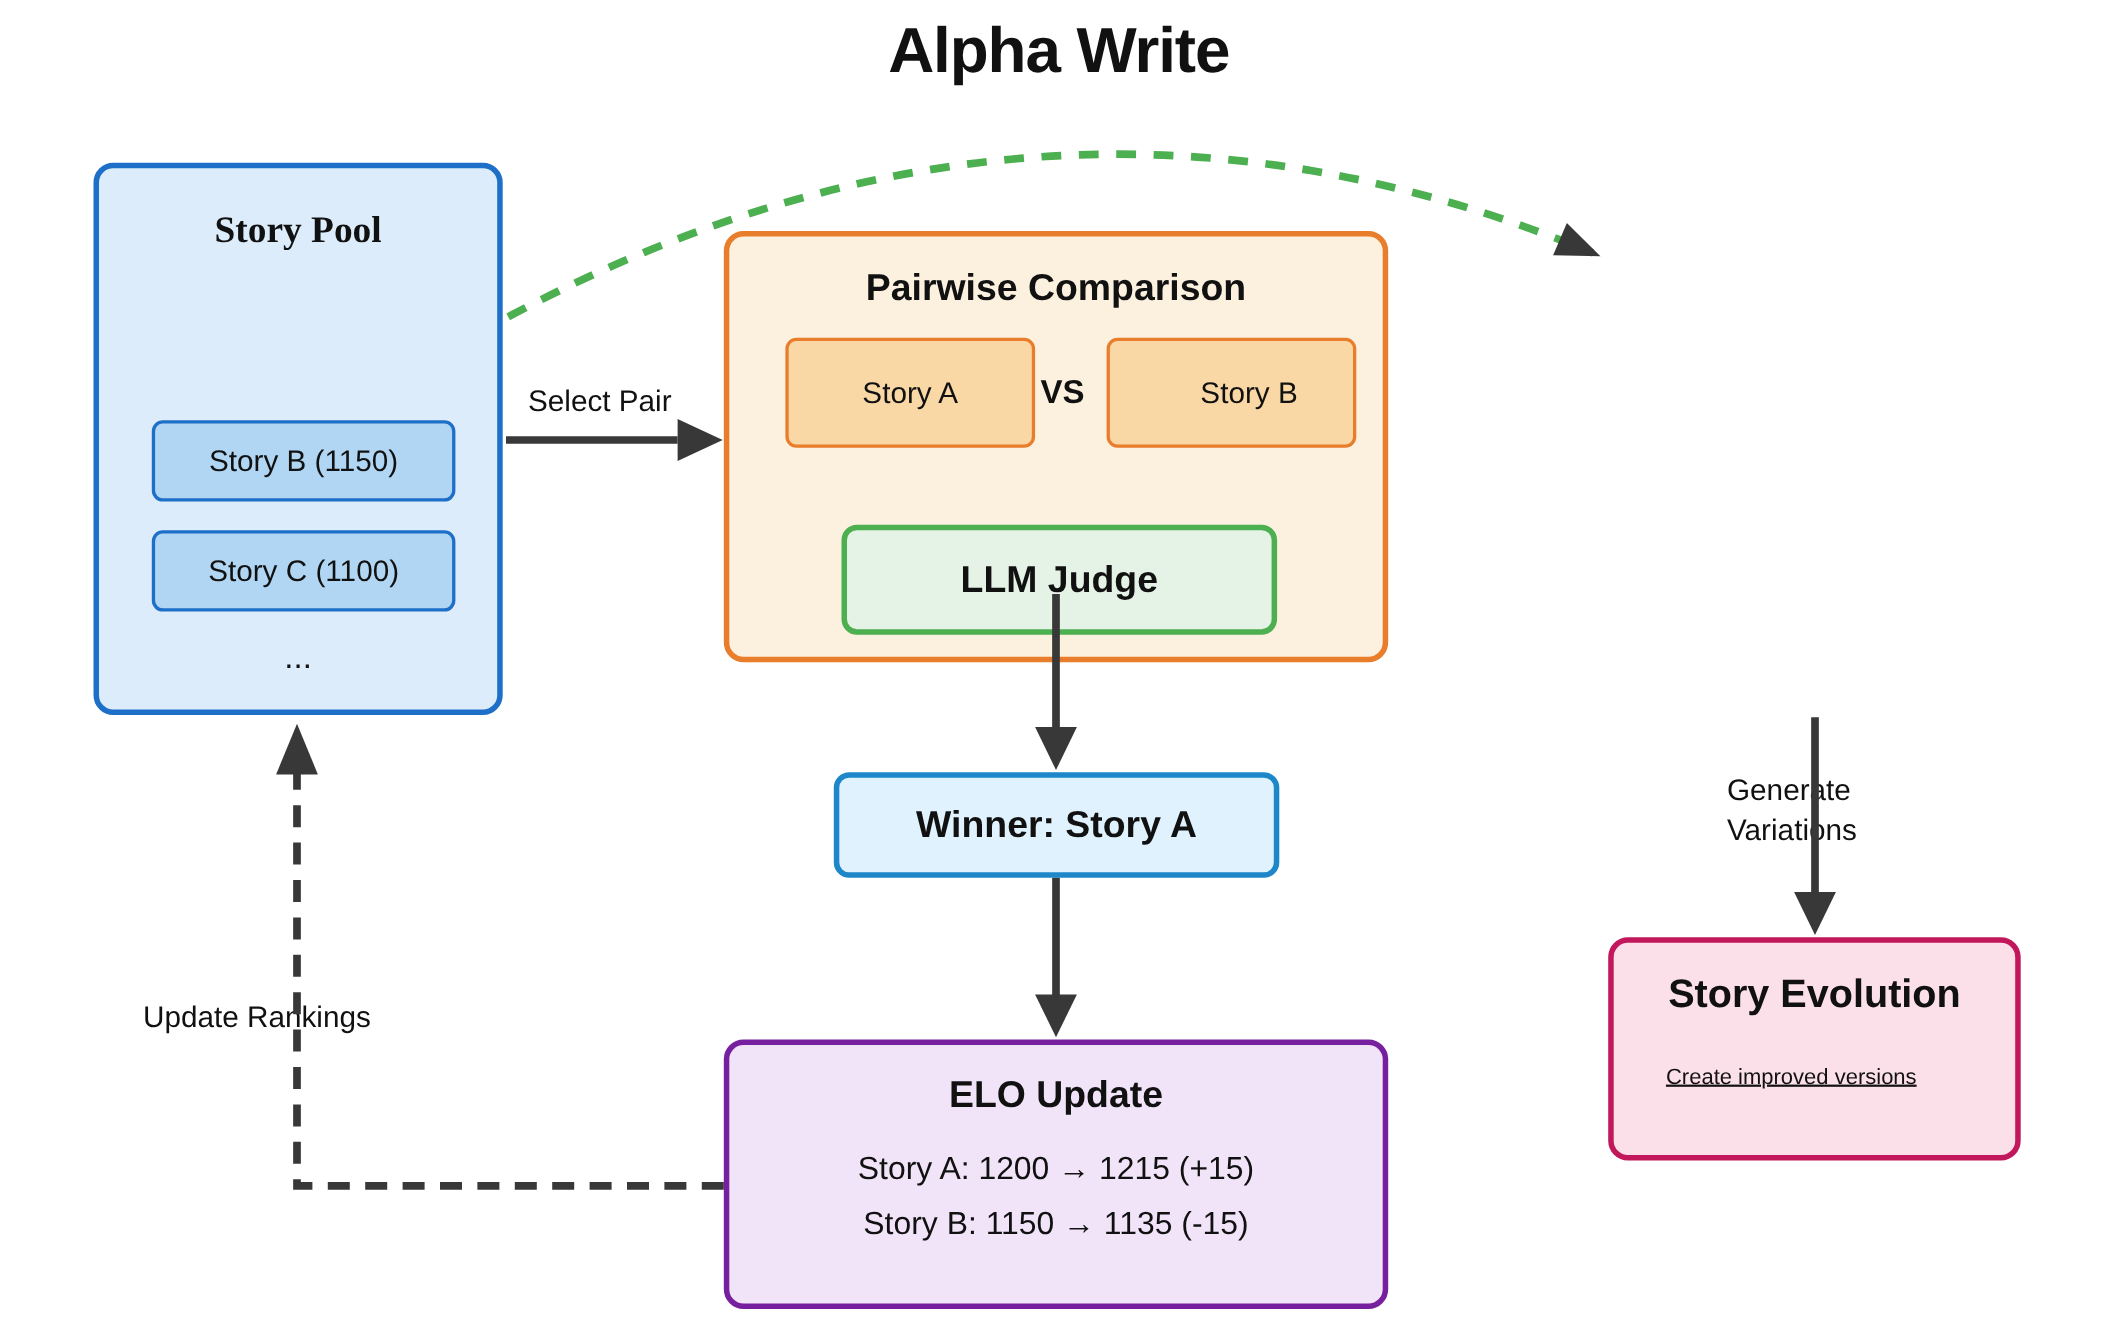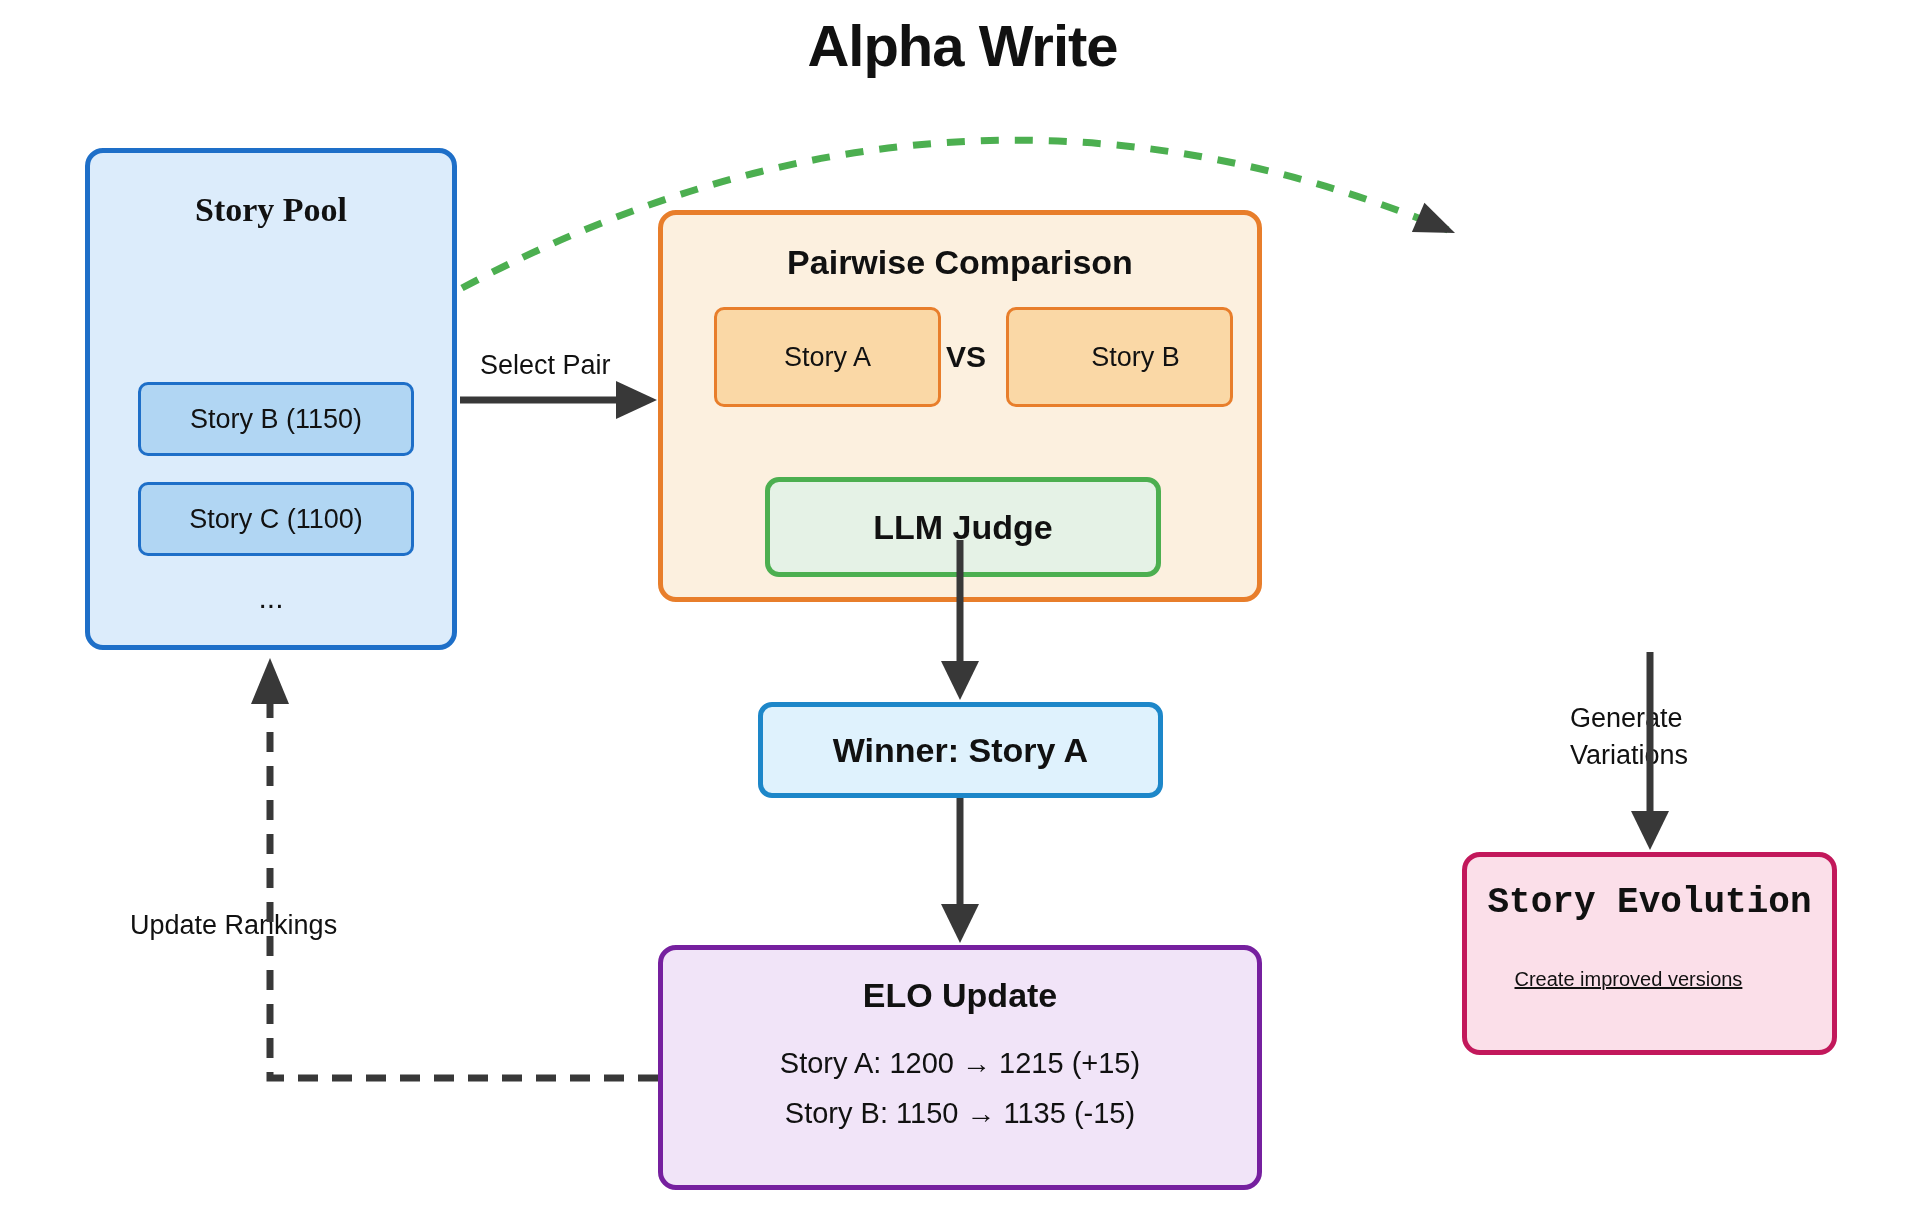"Story Evolution" div.node-title { font-family: Liberation Mono, monospace -> none }
